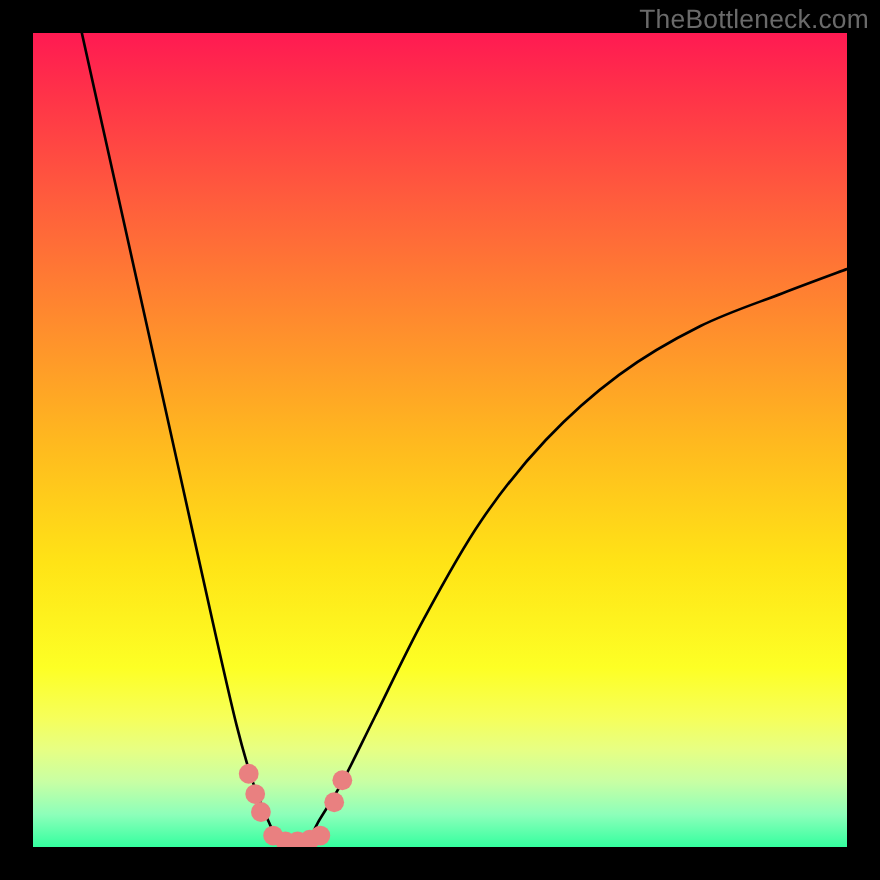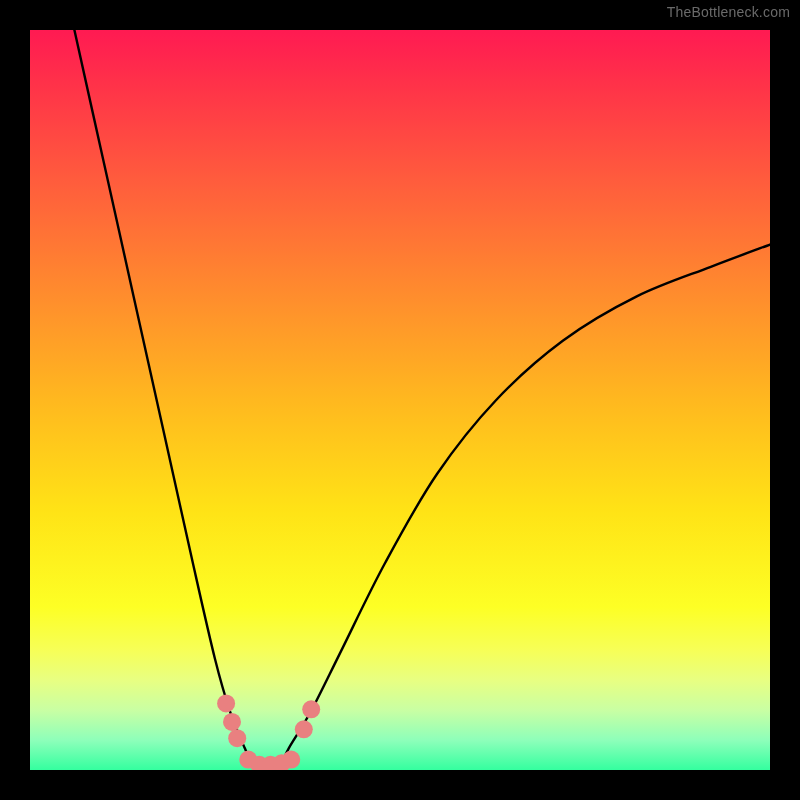"TheBottleneck.com" .watermark { font-size: 14px -> 24px }
